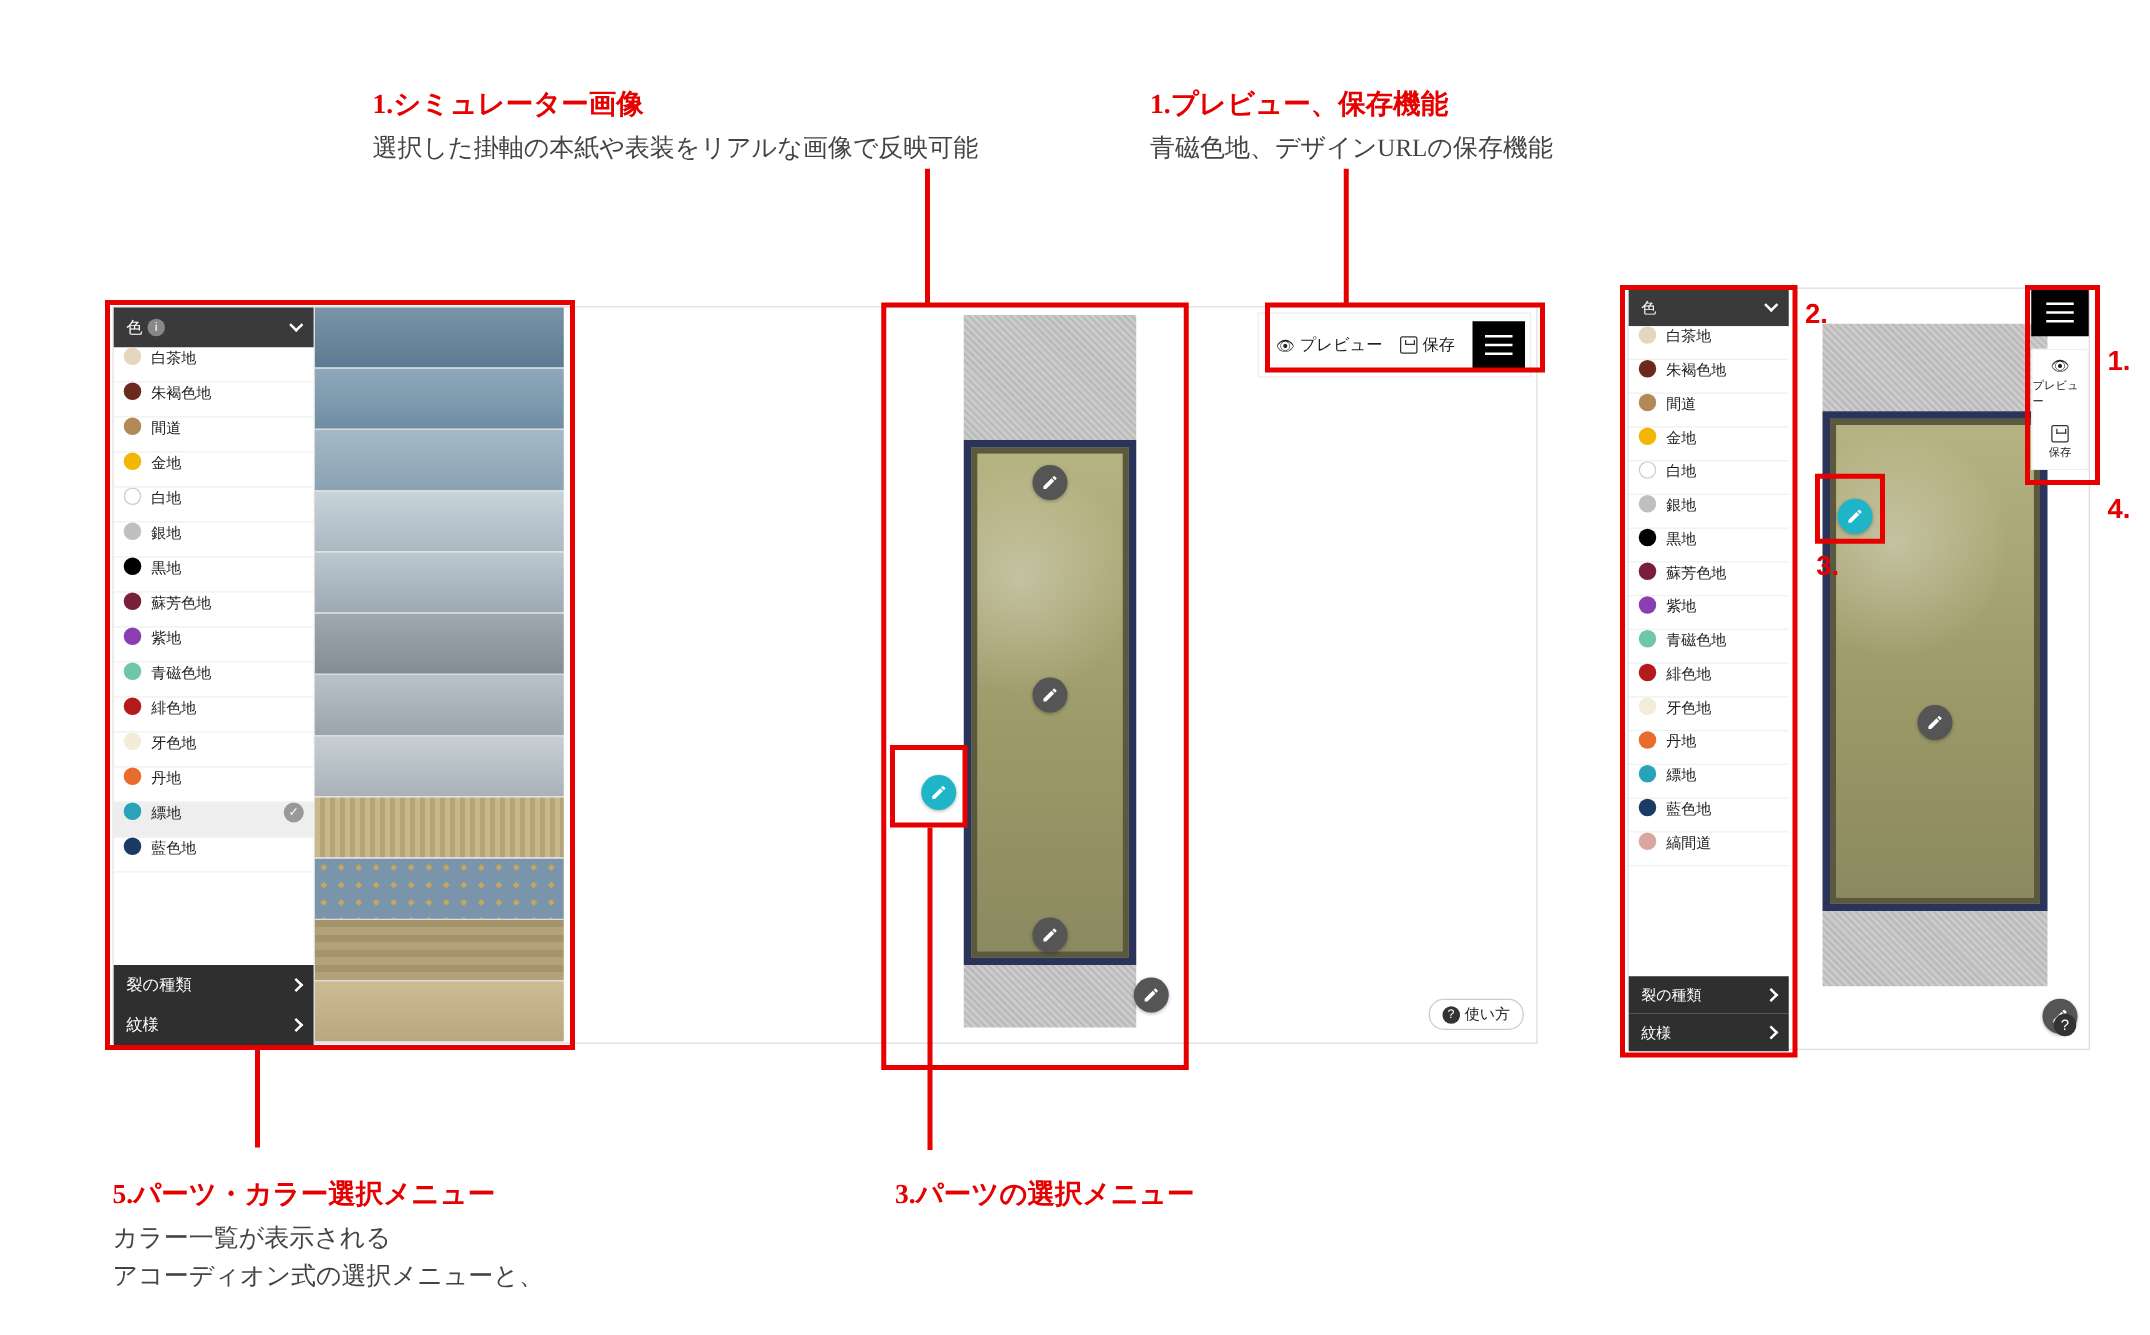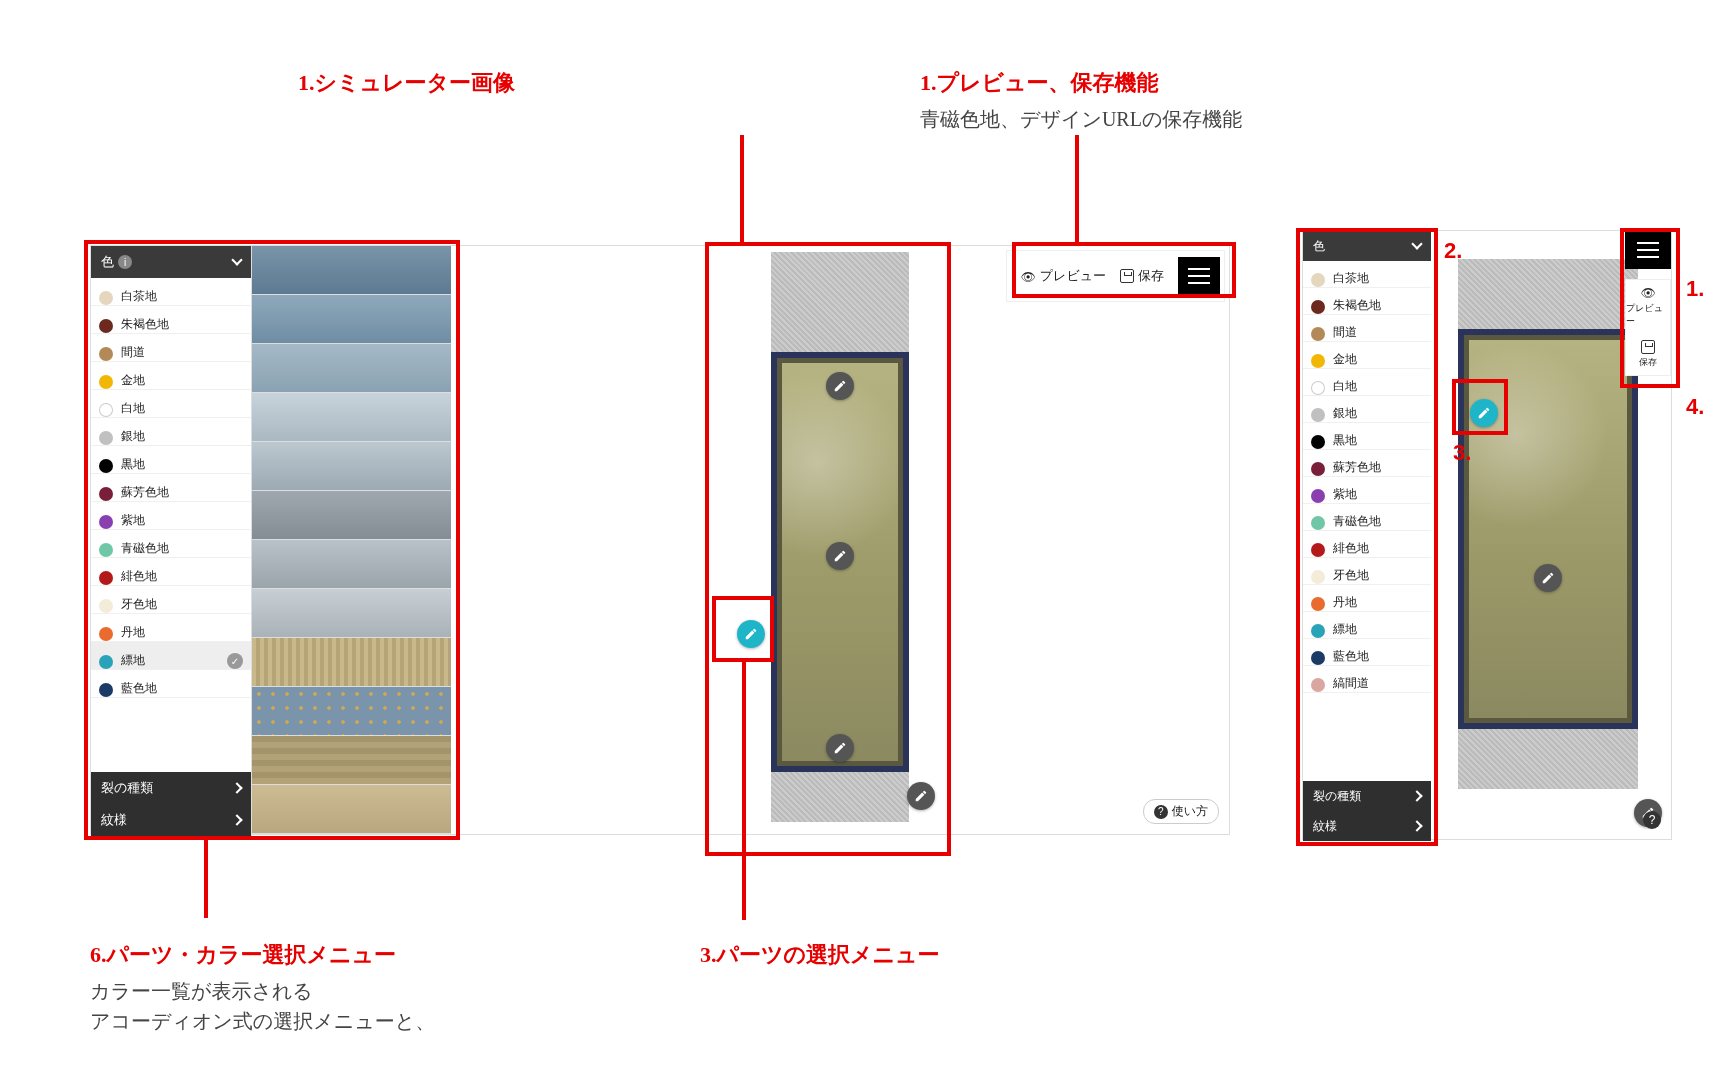"選択した掛軸の本紙や表装をリアルな画像で反映可能" div.anno-desc { html: none -> <div>選択した掛軸の本紙や表装をリアルな画像で反映可能</div> }
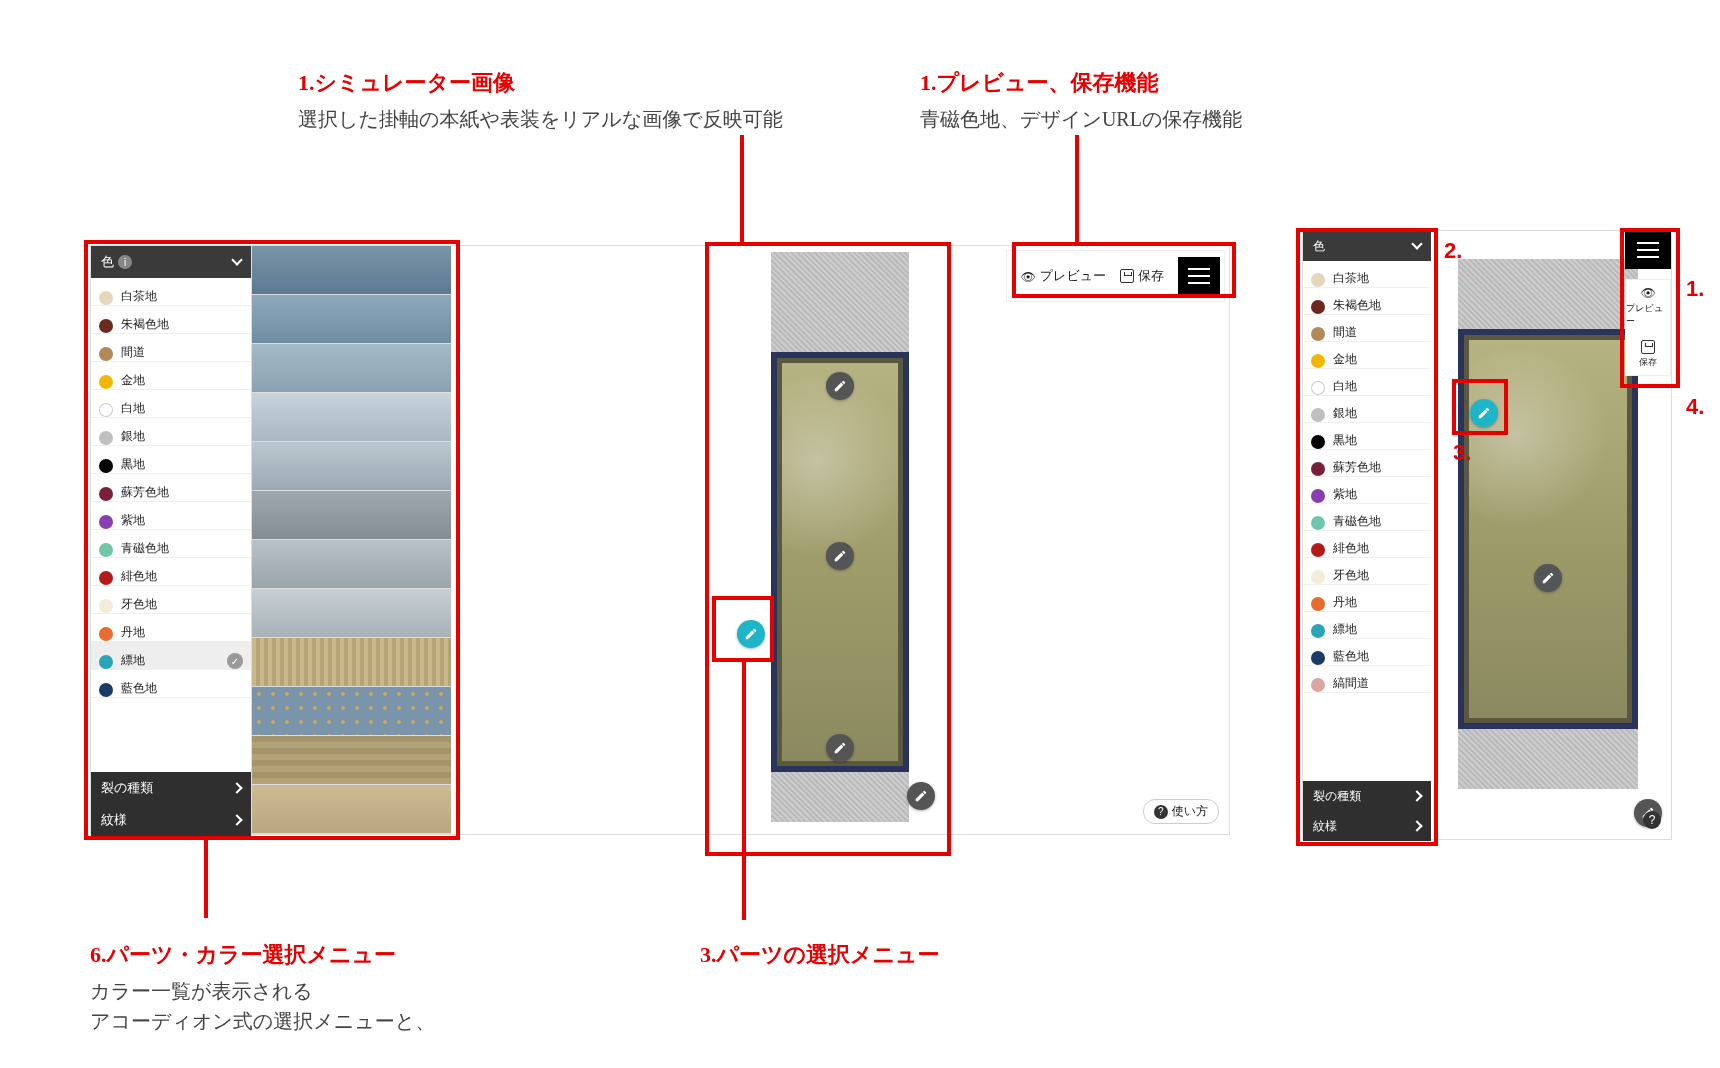"白茶地" .color-item { align-items: flex-end -> flex-start }
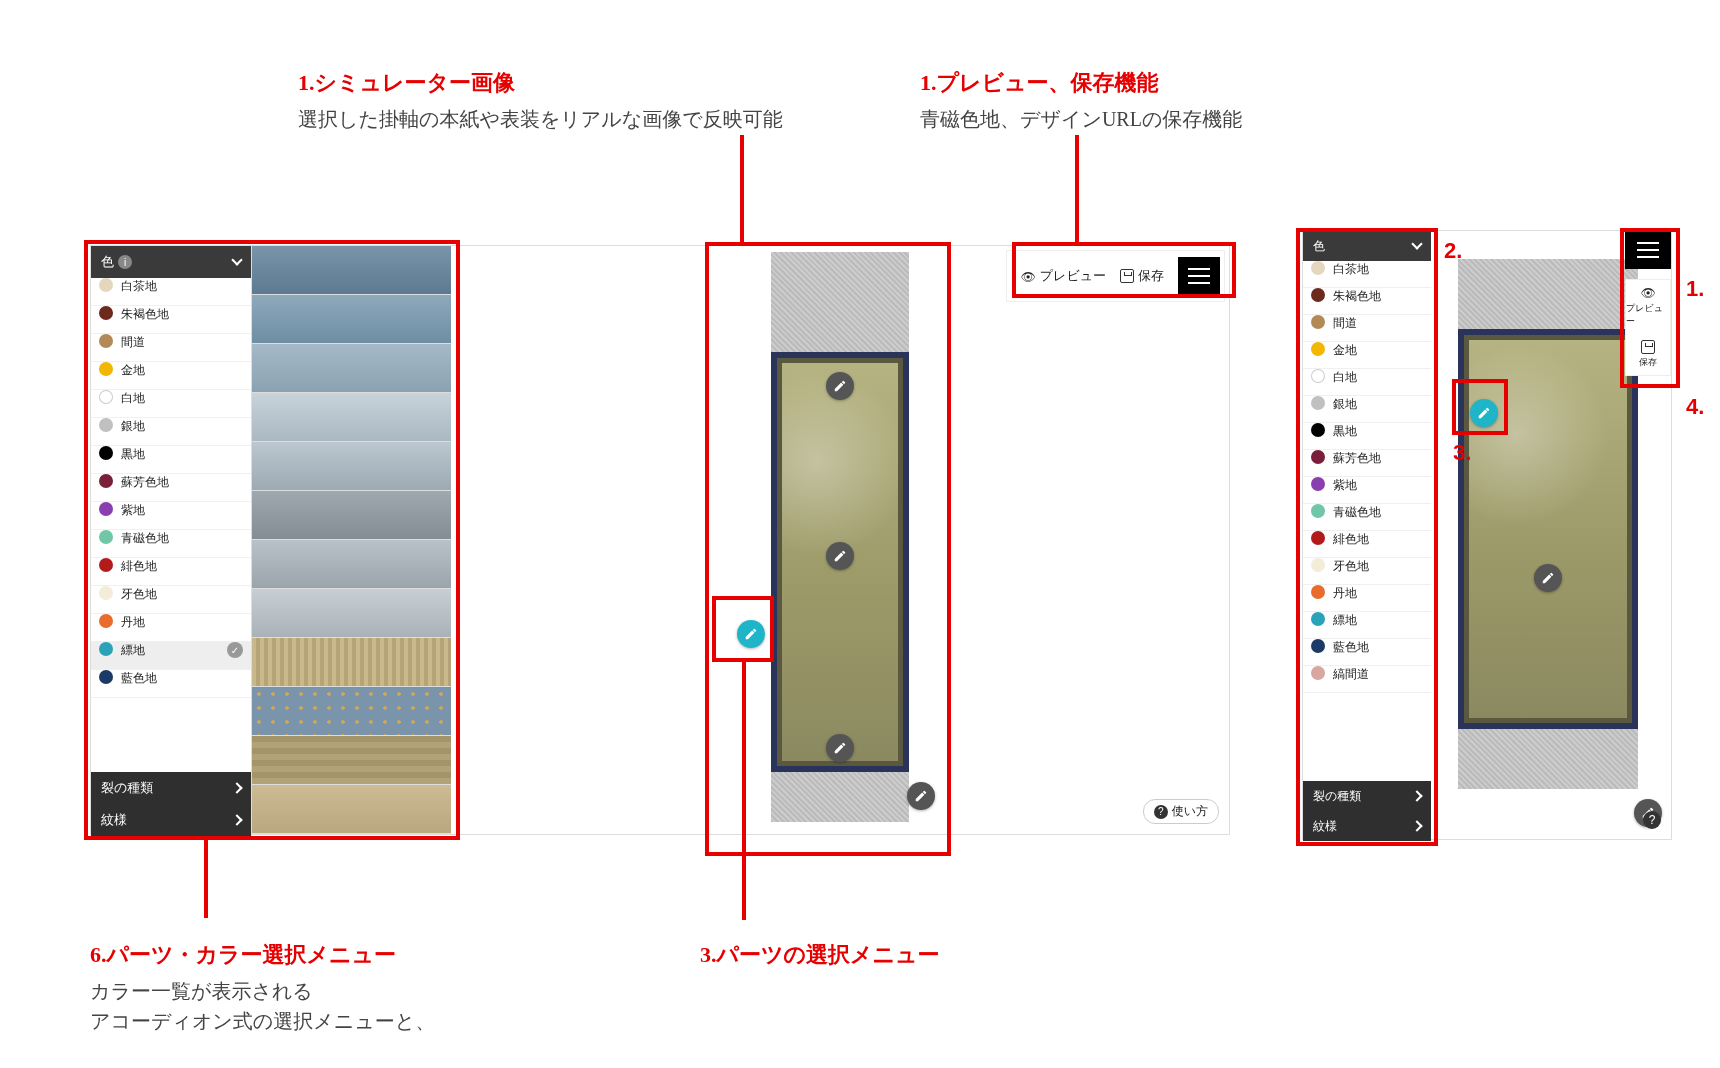"6.パーツ・カラー選択メニュー" div.anno-title { text: 6 -> 5 }
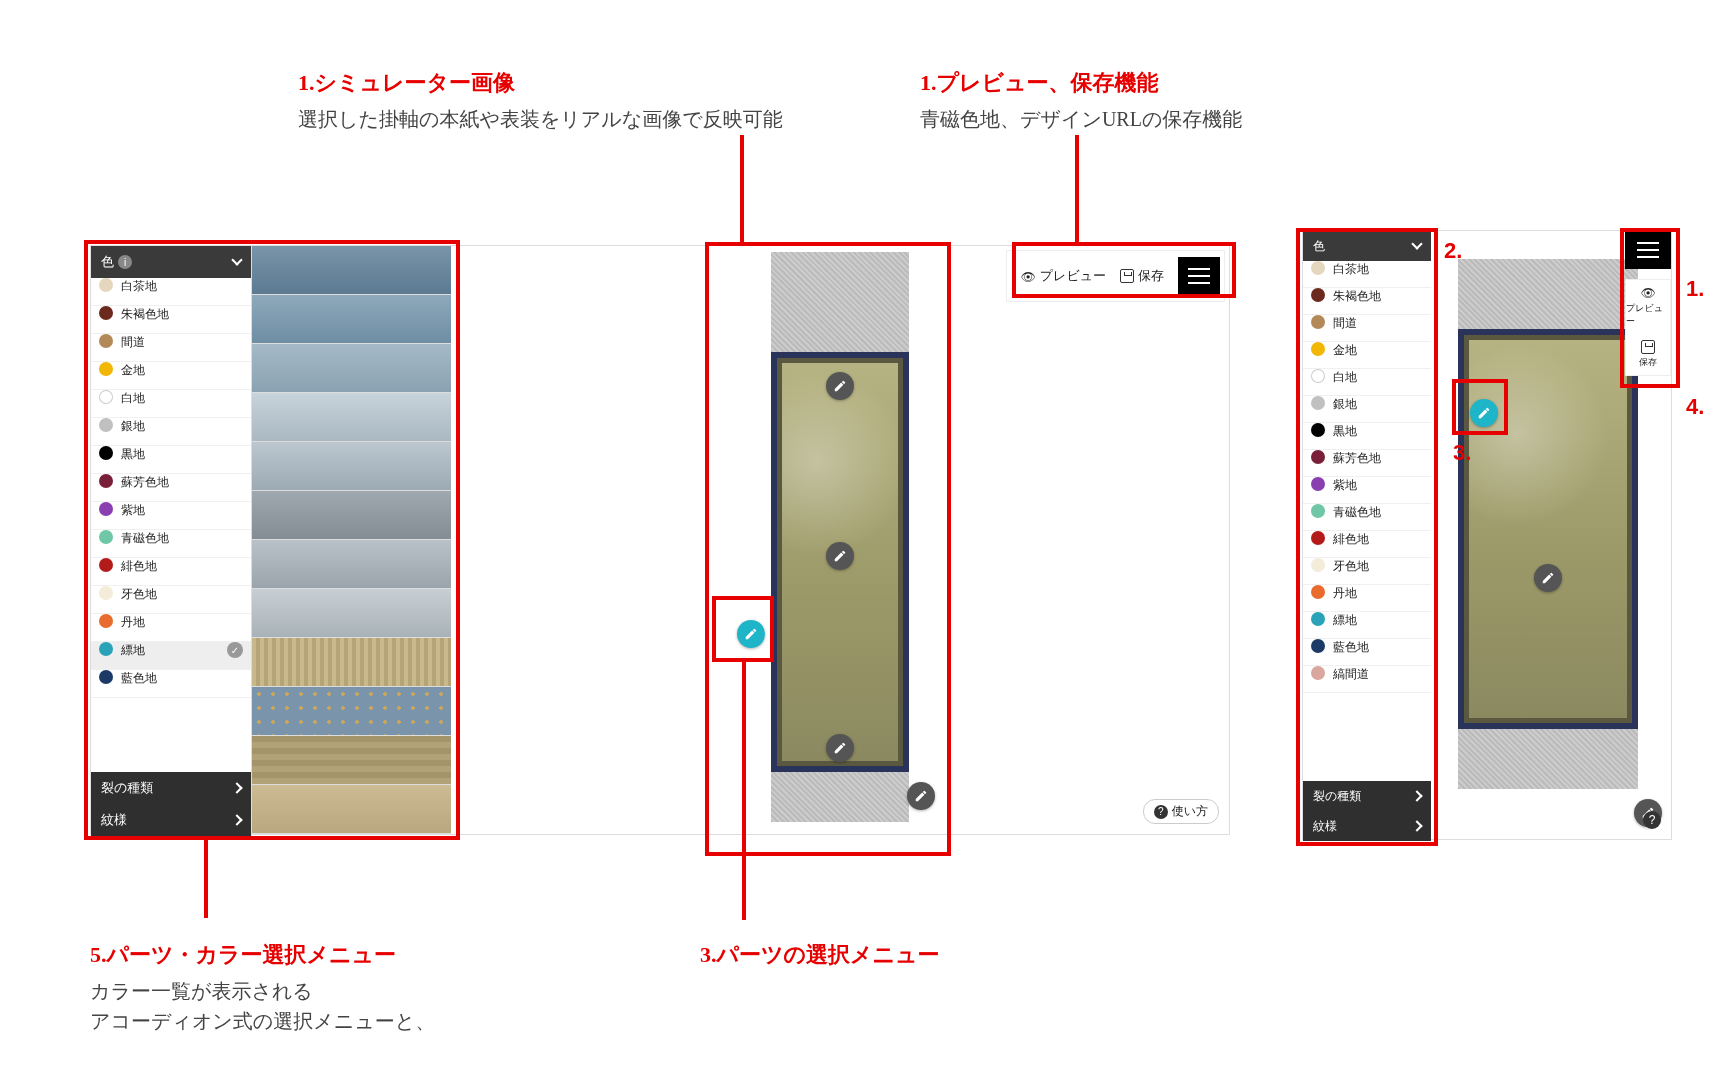"3.パーツの選択メニュー" div.anno { left: 700px -> 716px }
